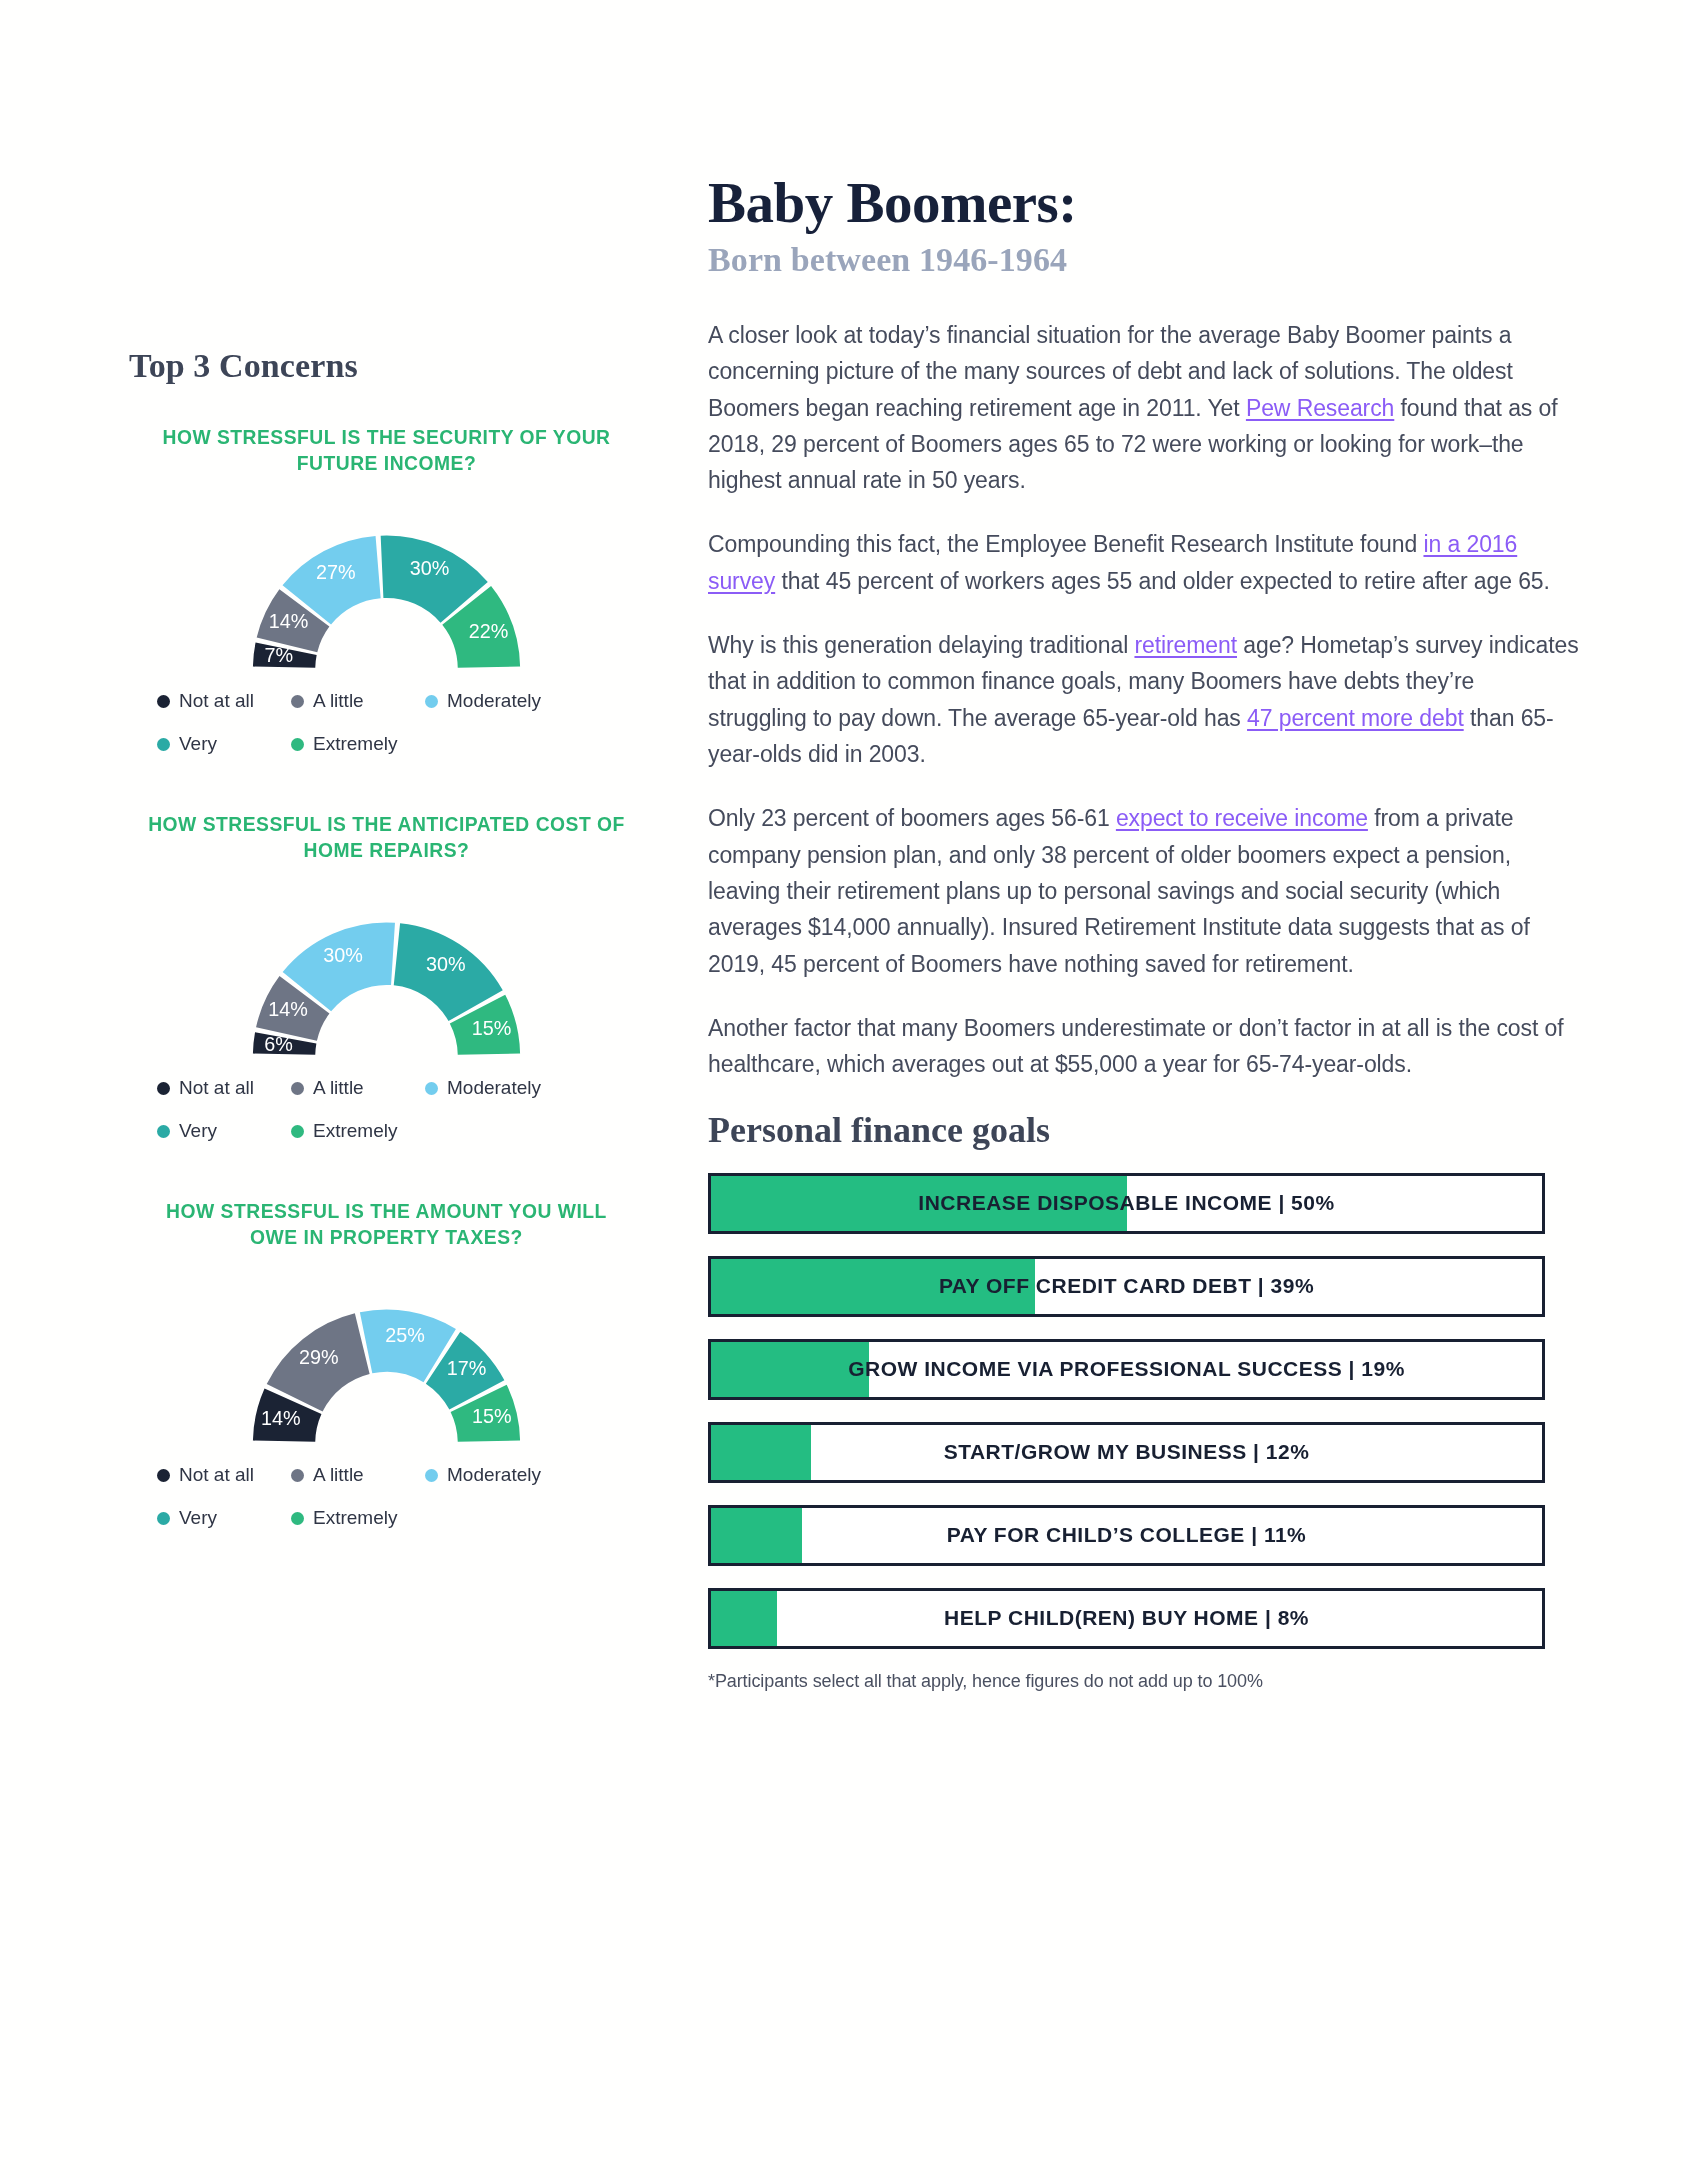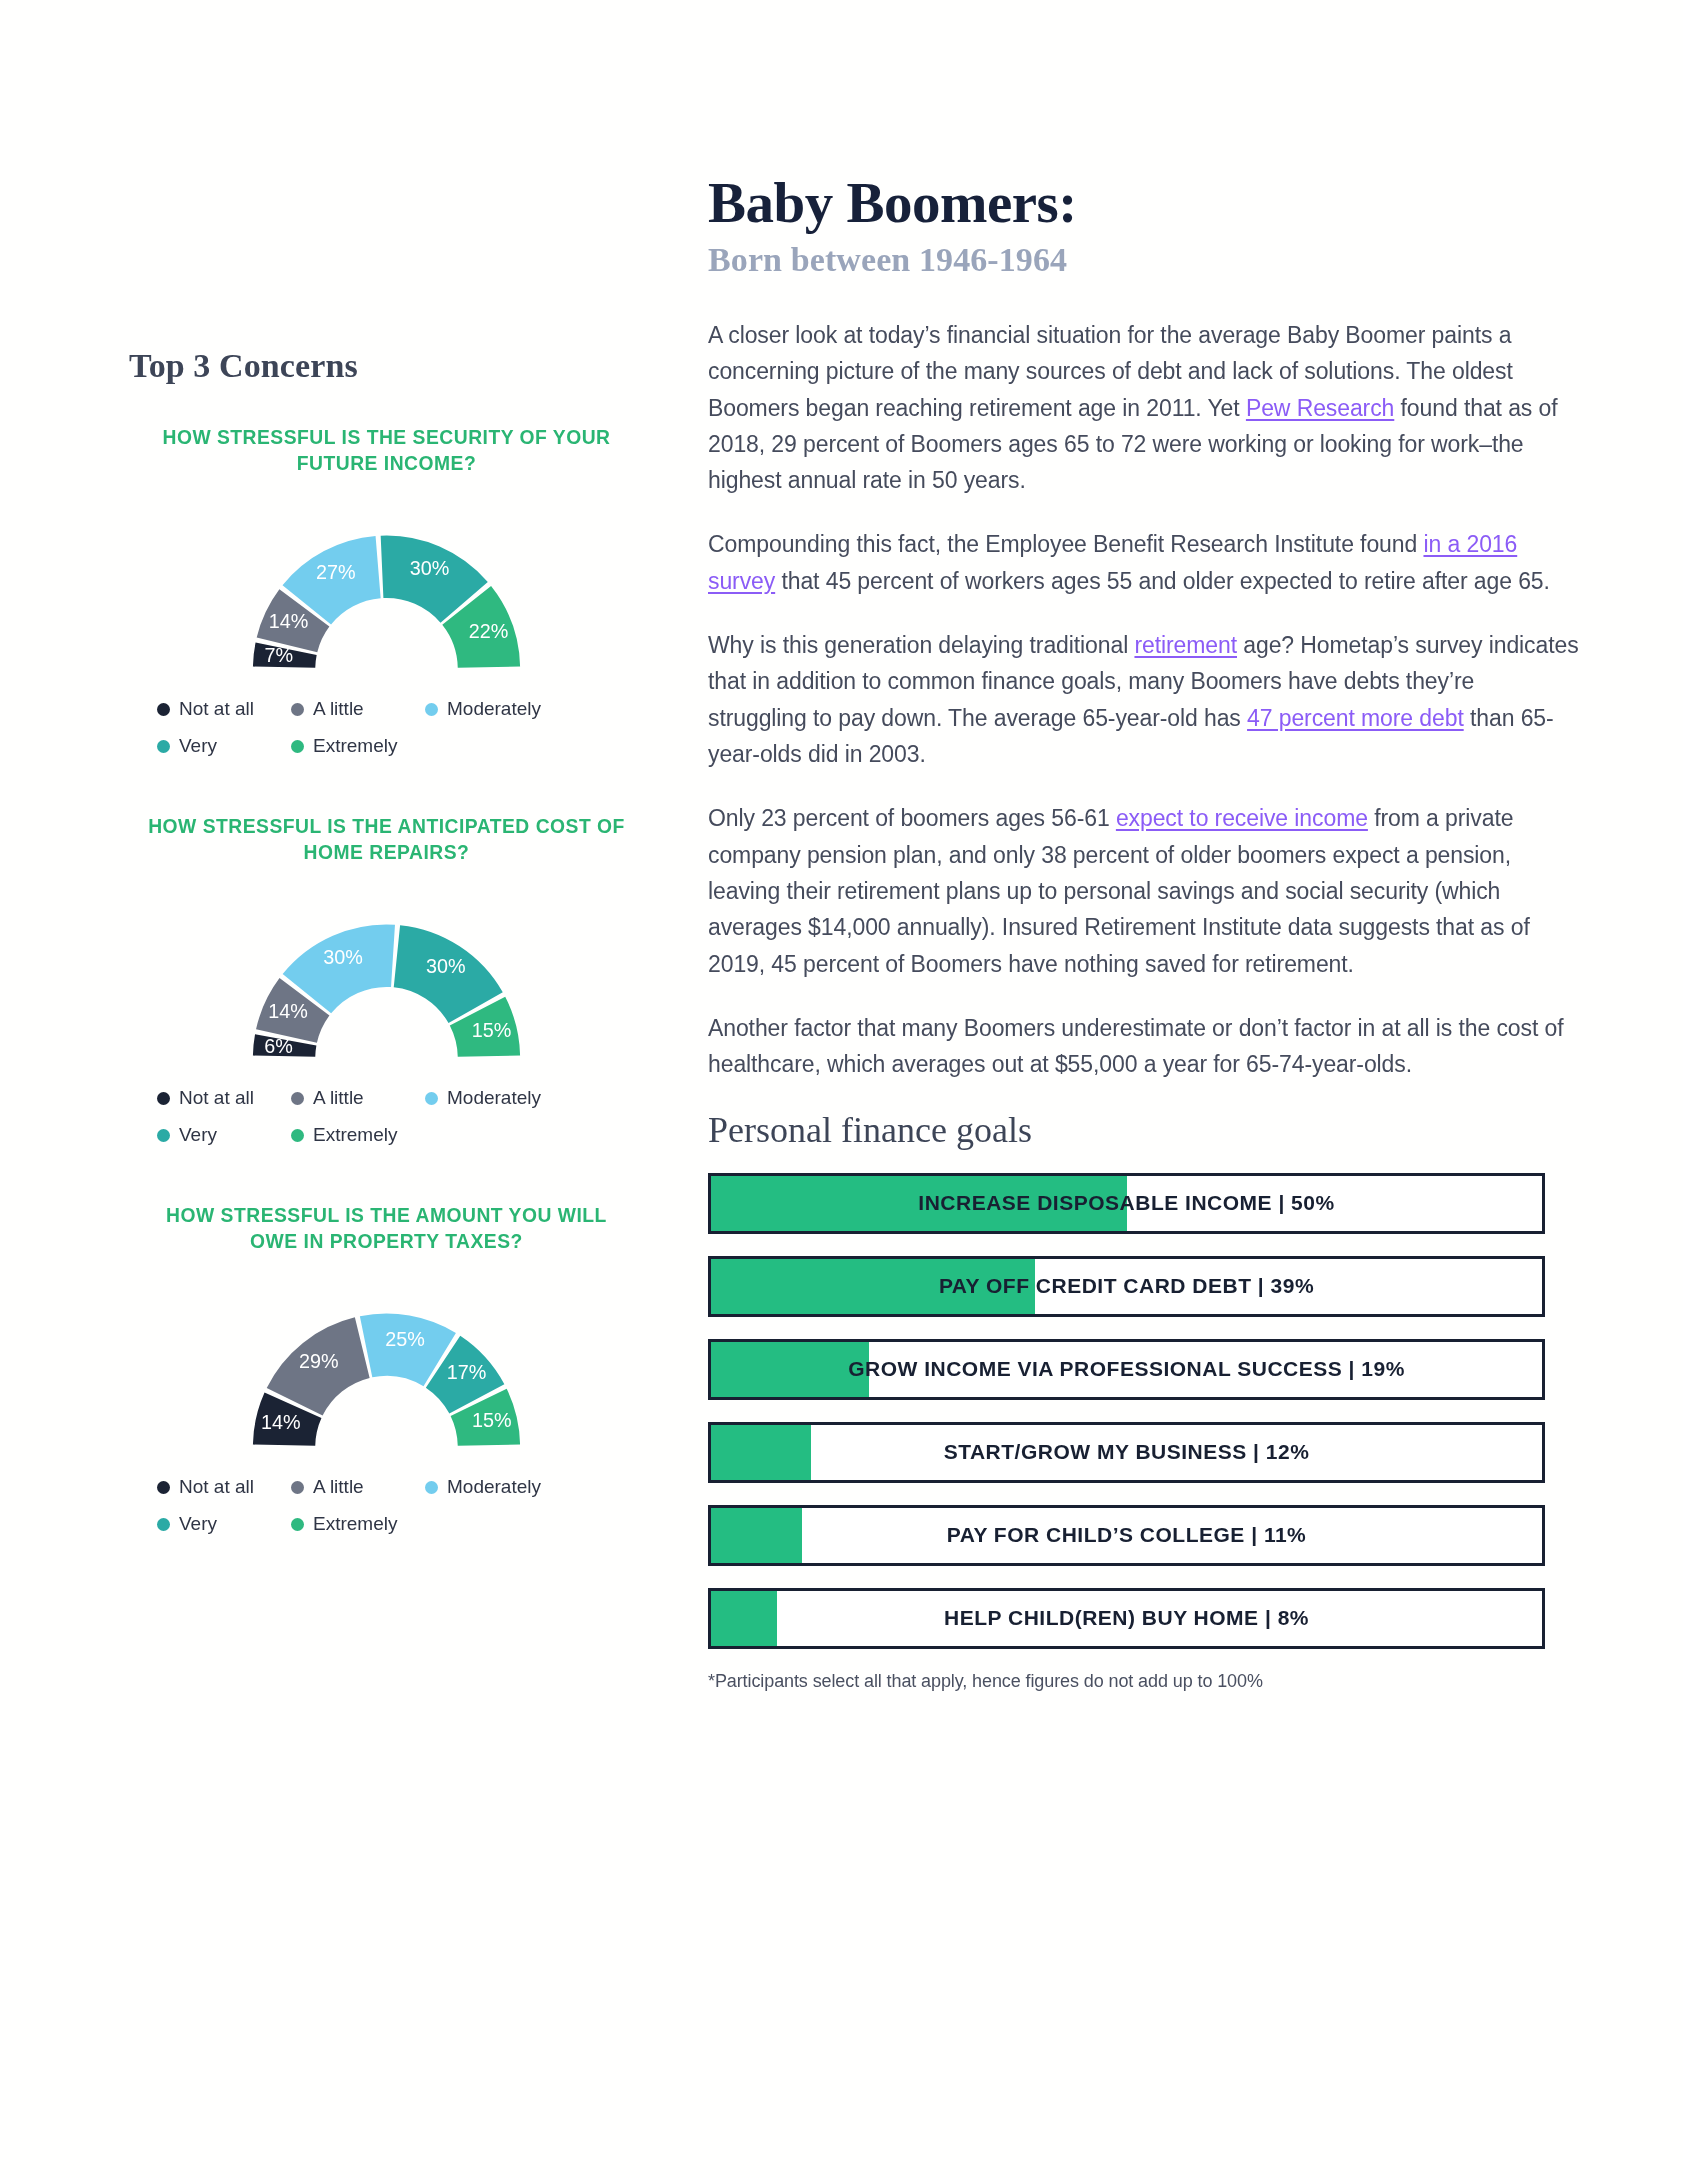"Not at all" .legend { margin: 14px auto 0 28px -> 6px auto 0 28px; row-gap: 15px -> 21px }
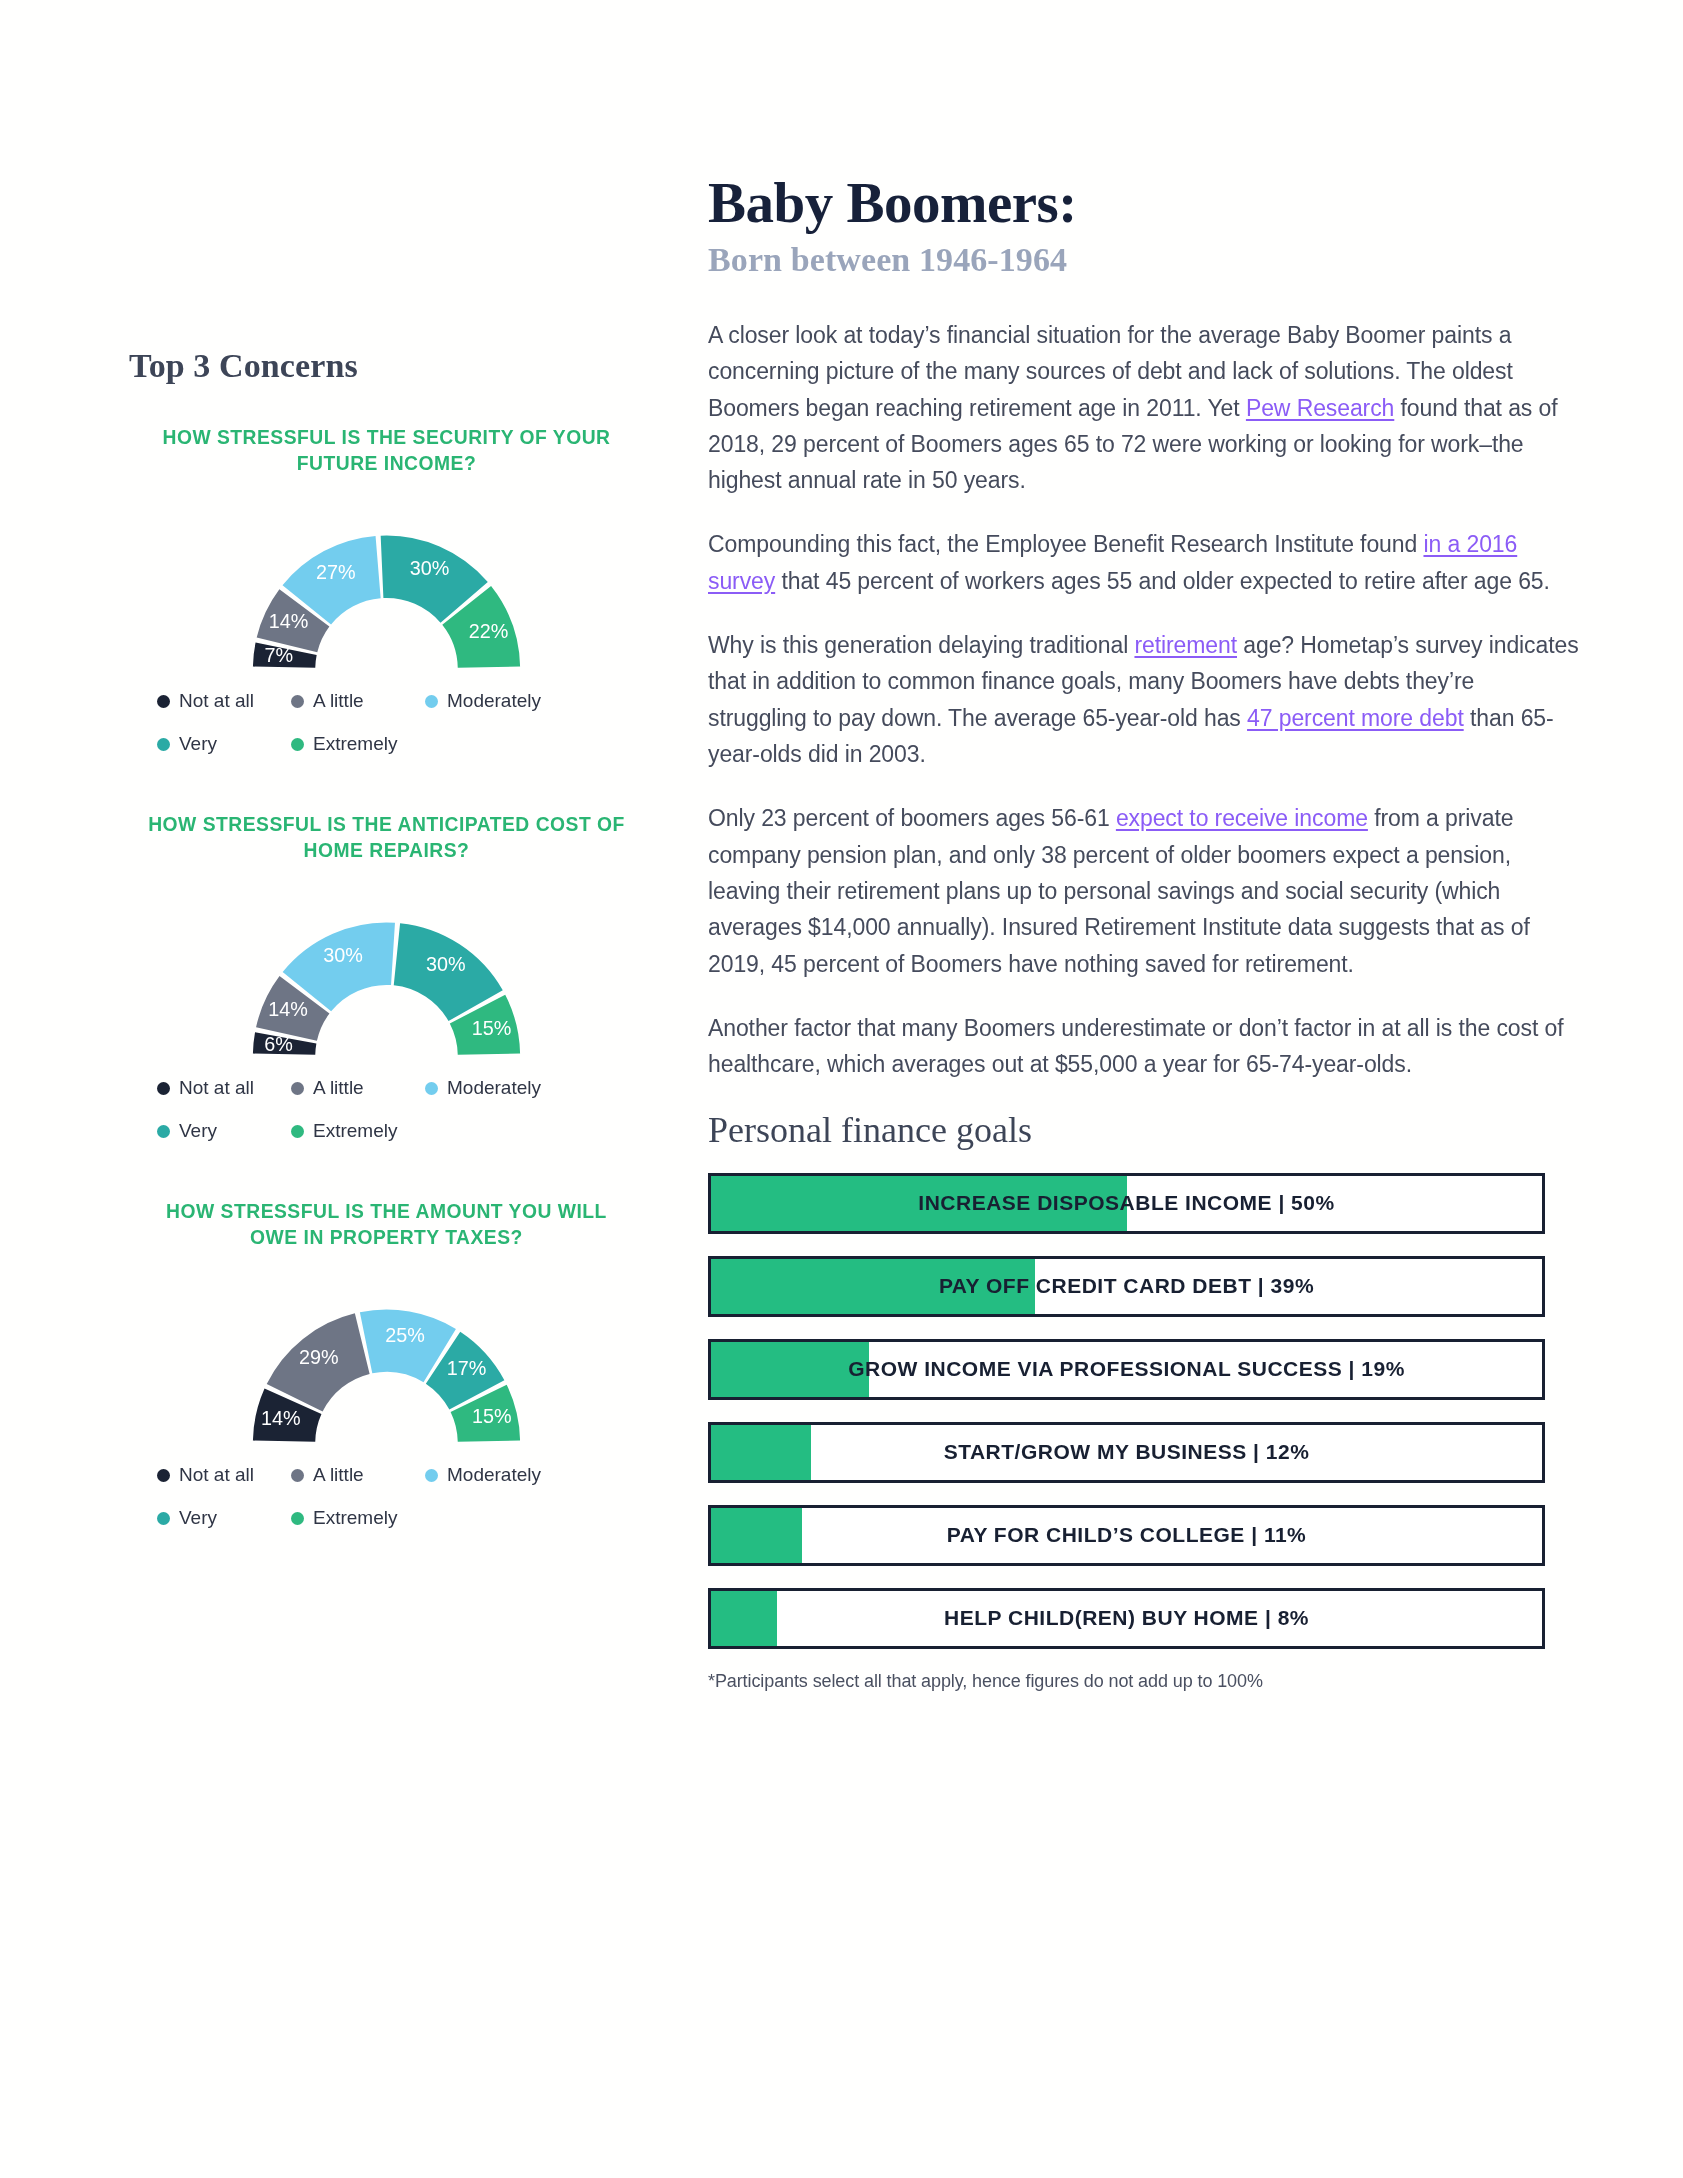"Personal finance goals" .goals-title { font-weight: normal -> bold }
